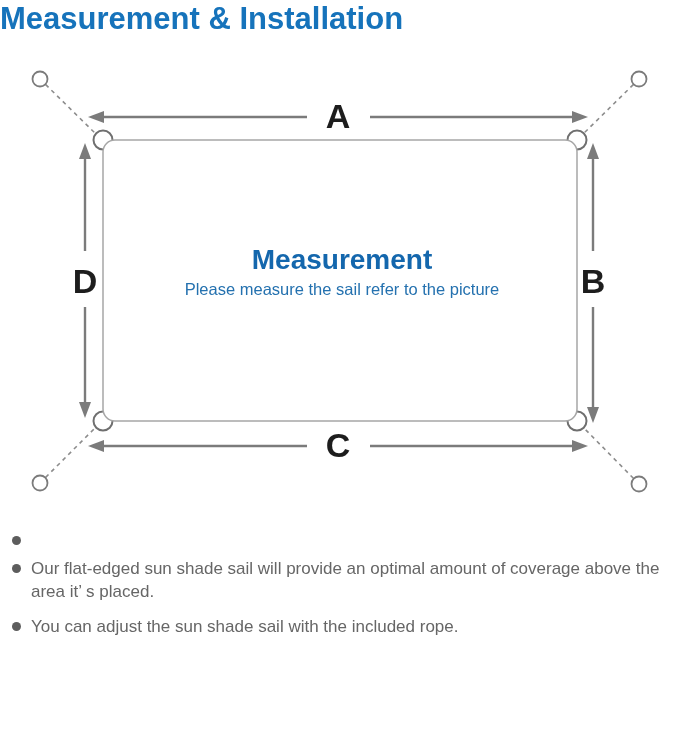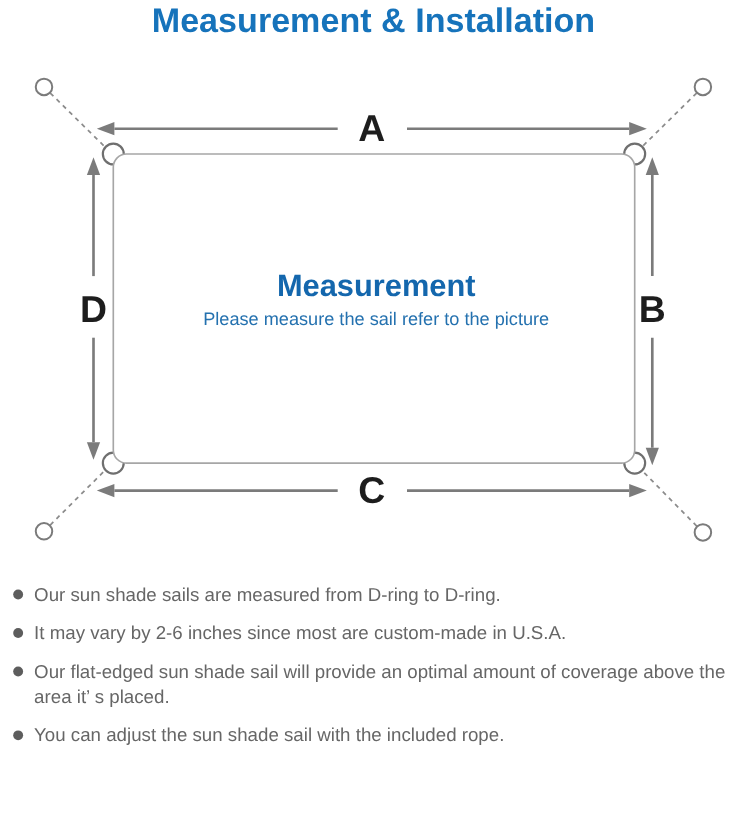"Measurement & Installation" .page-title { text-align: center -> left }
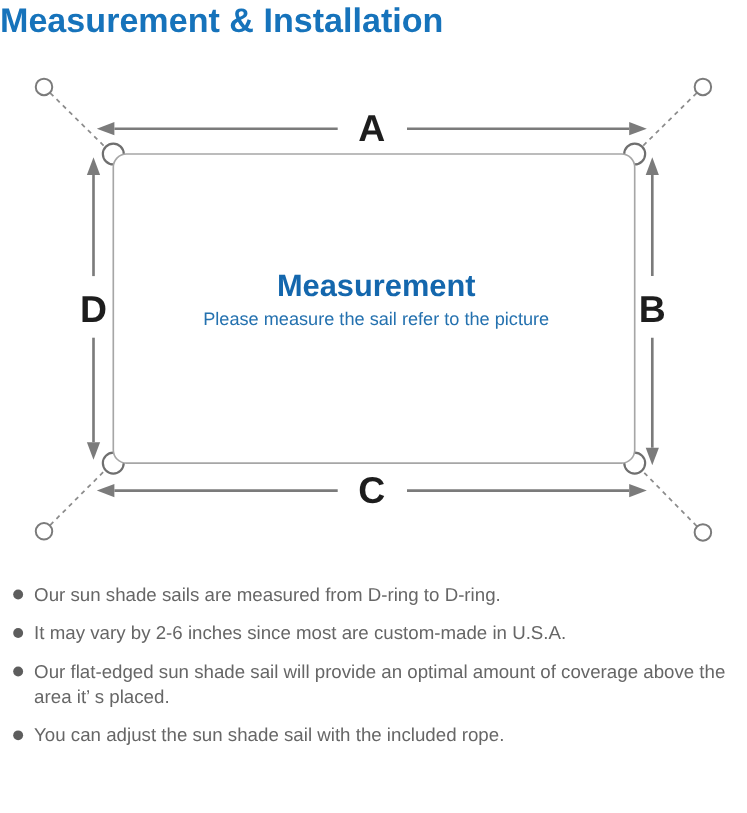"Our sun shade sails are" span { html: <span>Our sun shade sails are measured from D-ring to D-ring.</span> -> none }
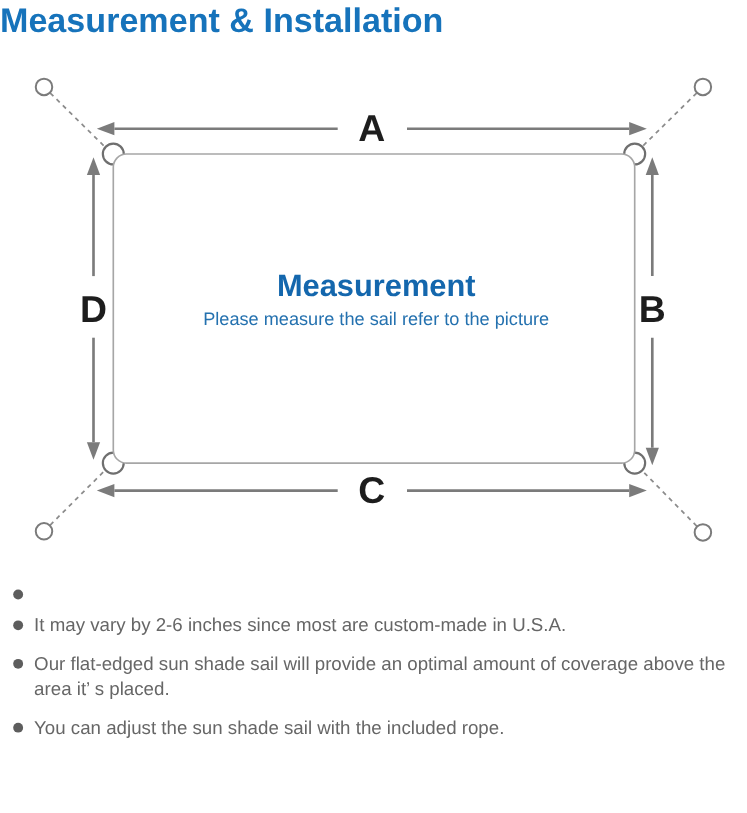"It may vary by 2-6" div.note { html: <div> <span></span> <span>It may vary by 2-6 inches since most are custom-made in U.S.A.</span> </div> -> none }
